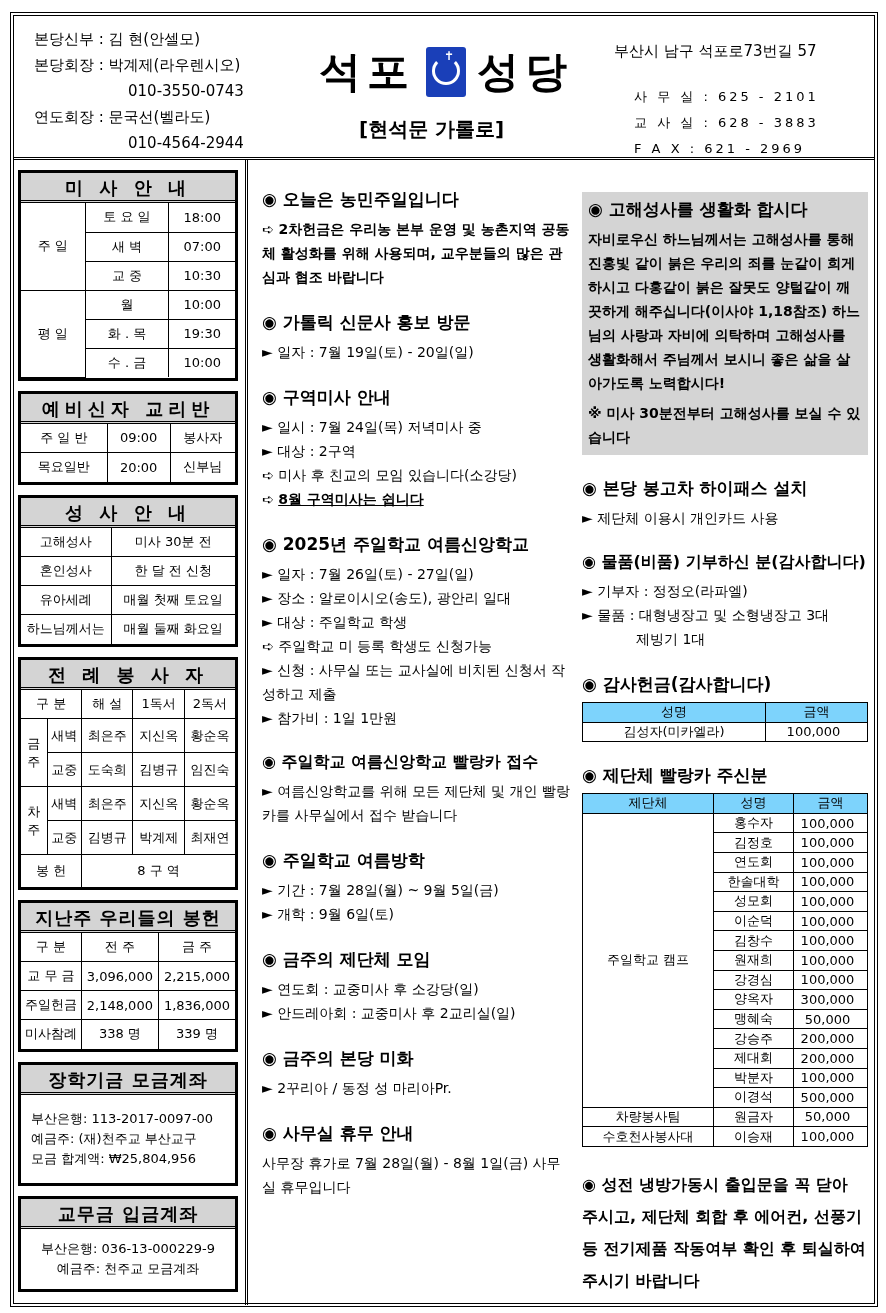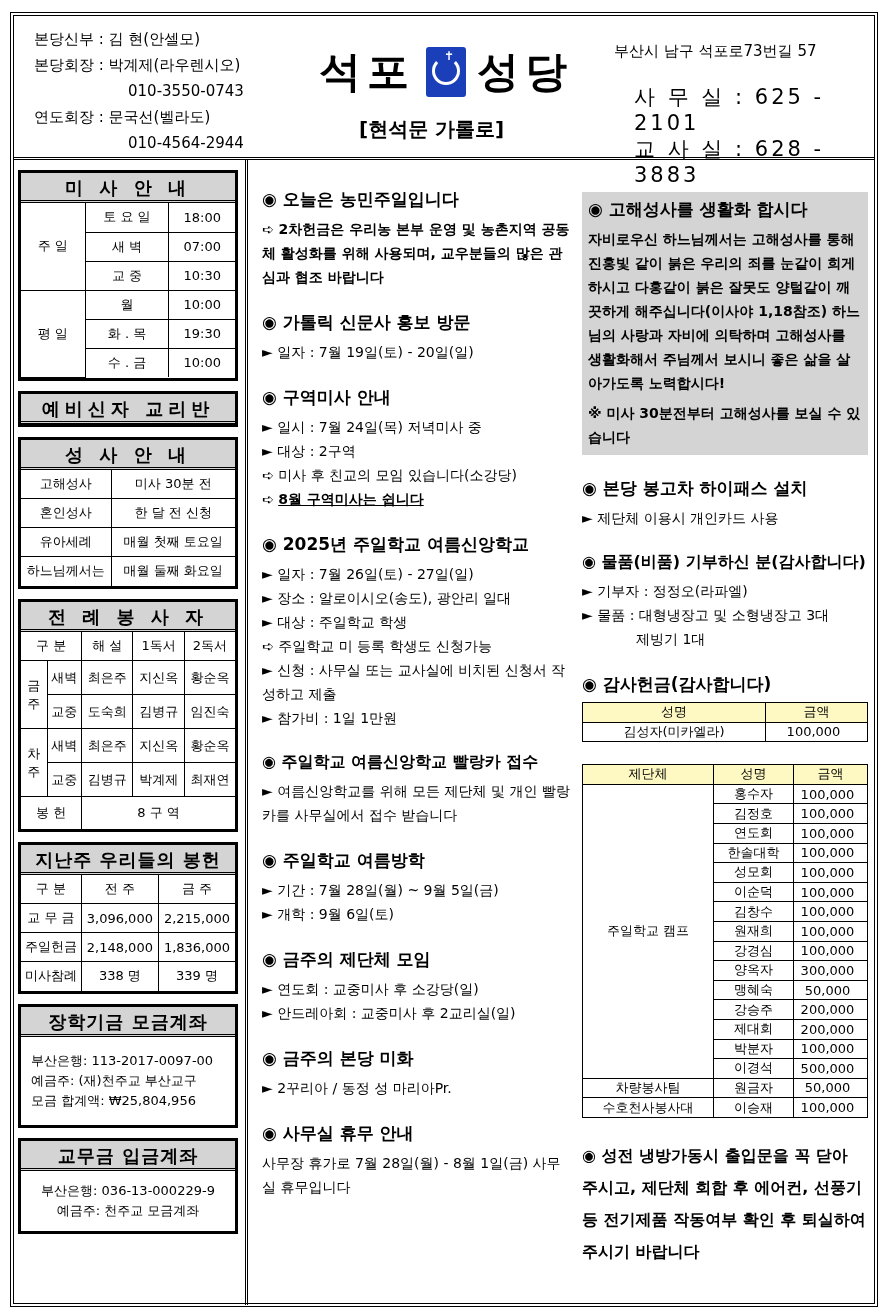"사 무 실 : 625" .hright .row { font-size: 21px -> 13px }
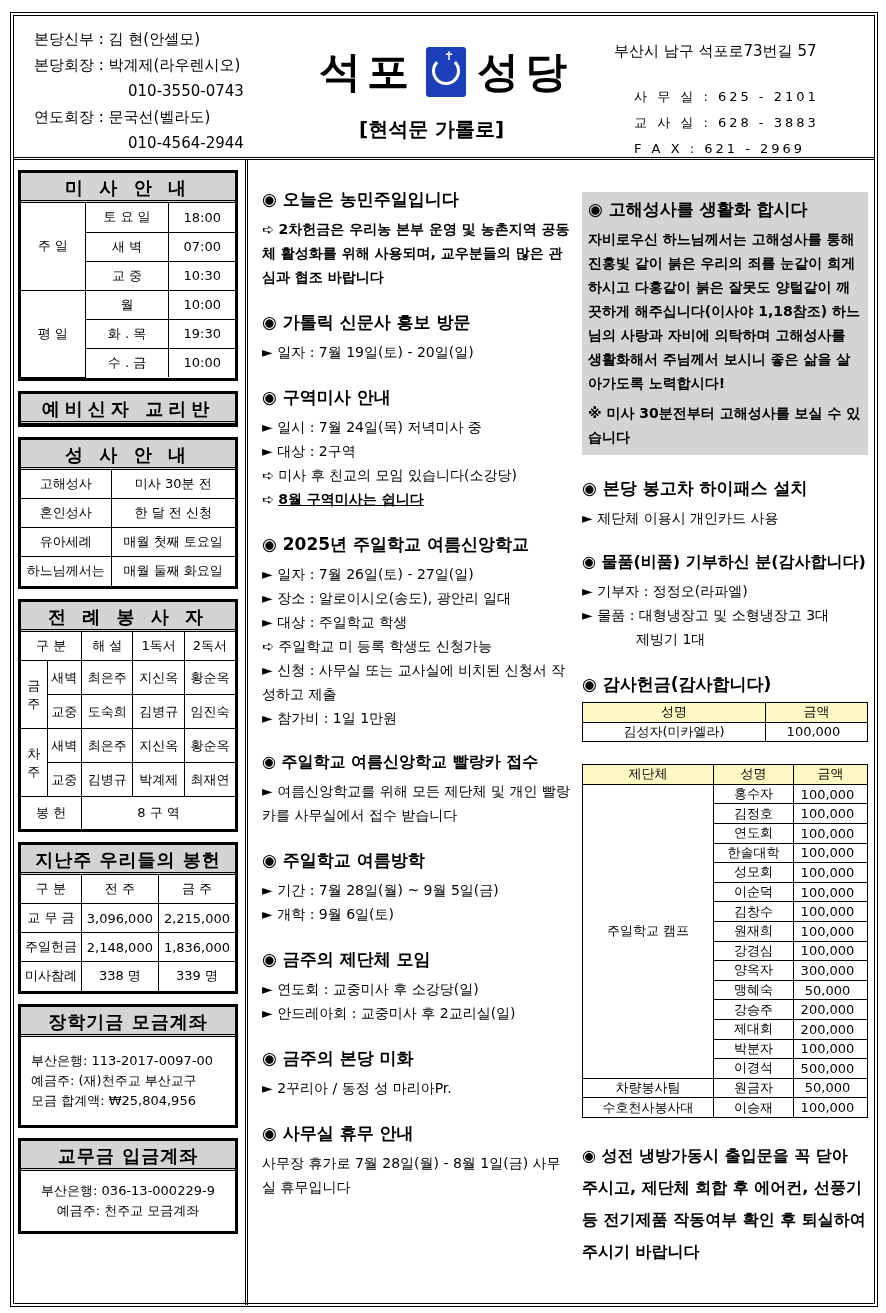"주 일 반" table { html: none -> <table> <tbody> <tr> <td>주 일 반</td> <td>09:00</td> <td>봉사자</td> </tr> <tr> <td>목요일반</td> <td>20:00</td> <td>신부님</td> </tr> </tbody> </table> }
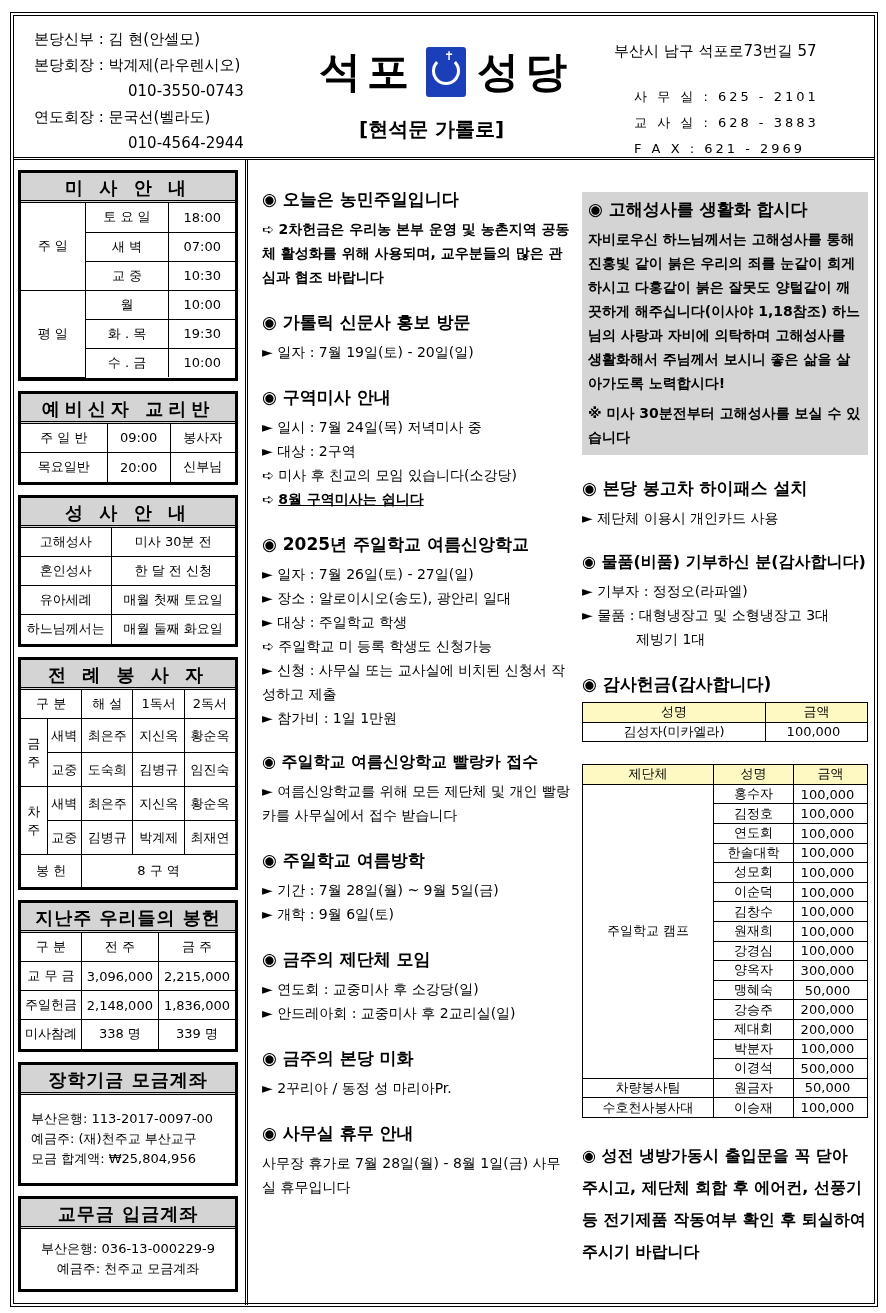"성명" .dt th { background: #fef9c3 -> #7dd3fc }
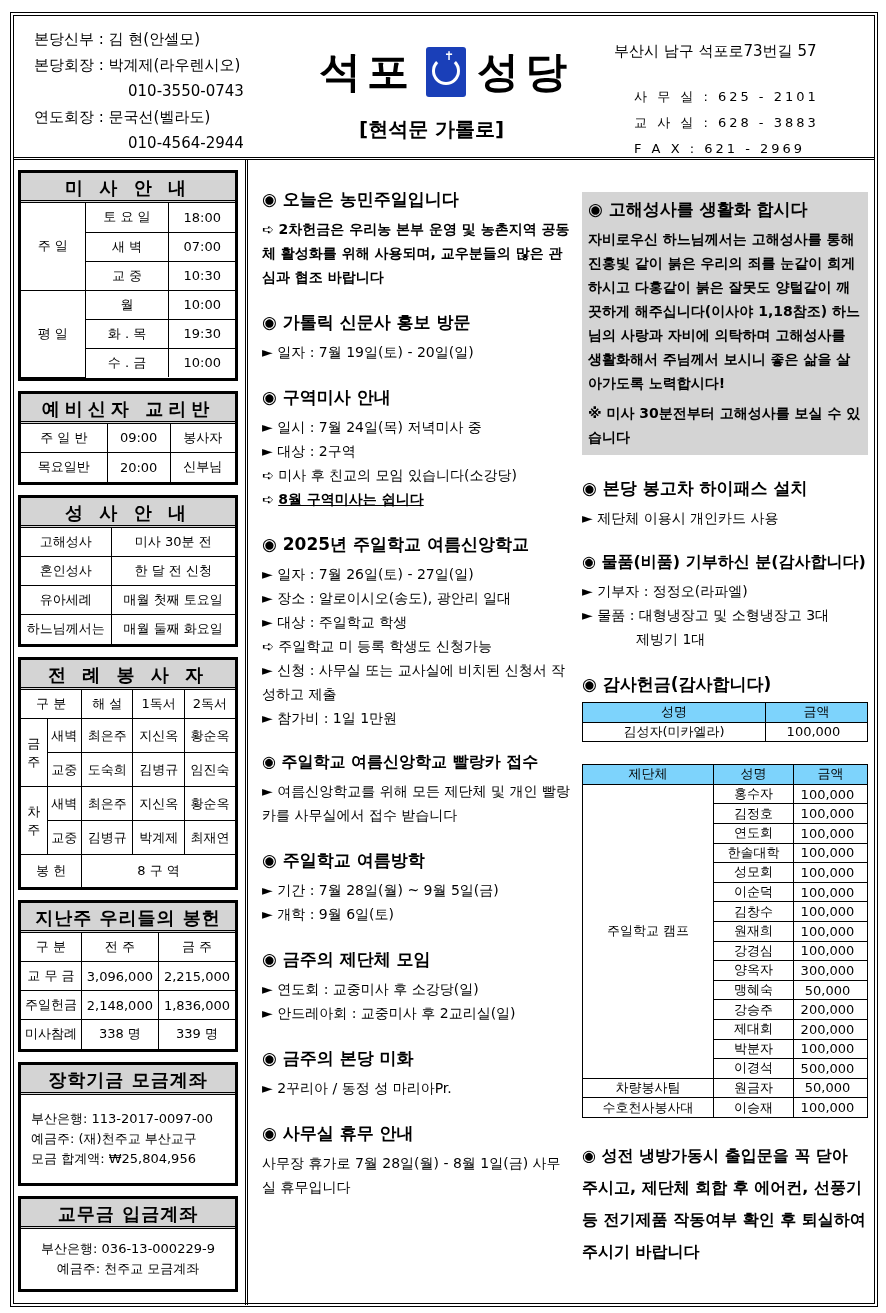"◉ 제단체 빨랑카 주신분" h4 { html: none -> <h4>◉ 제단체 빨랑카 주신분</h4> }
